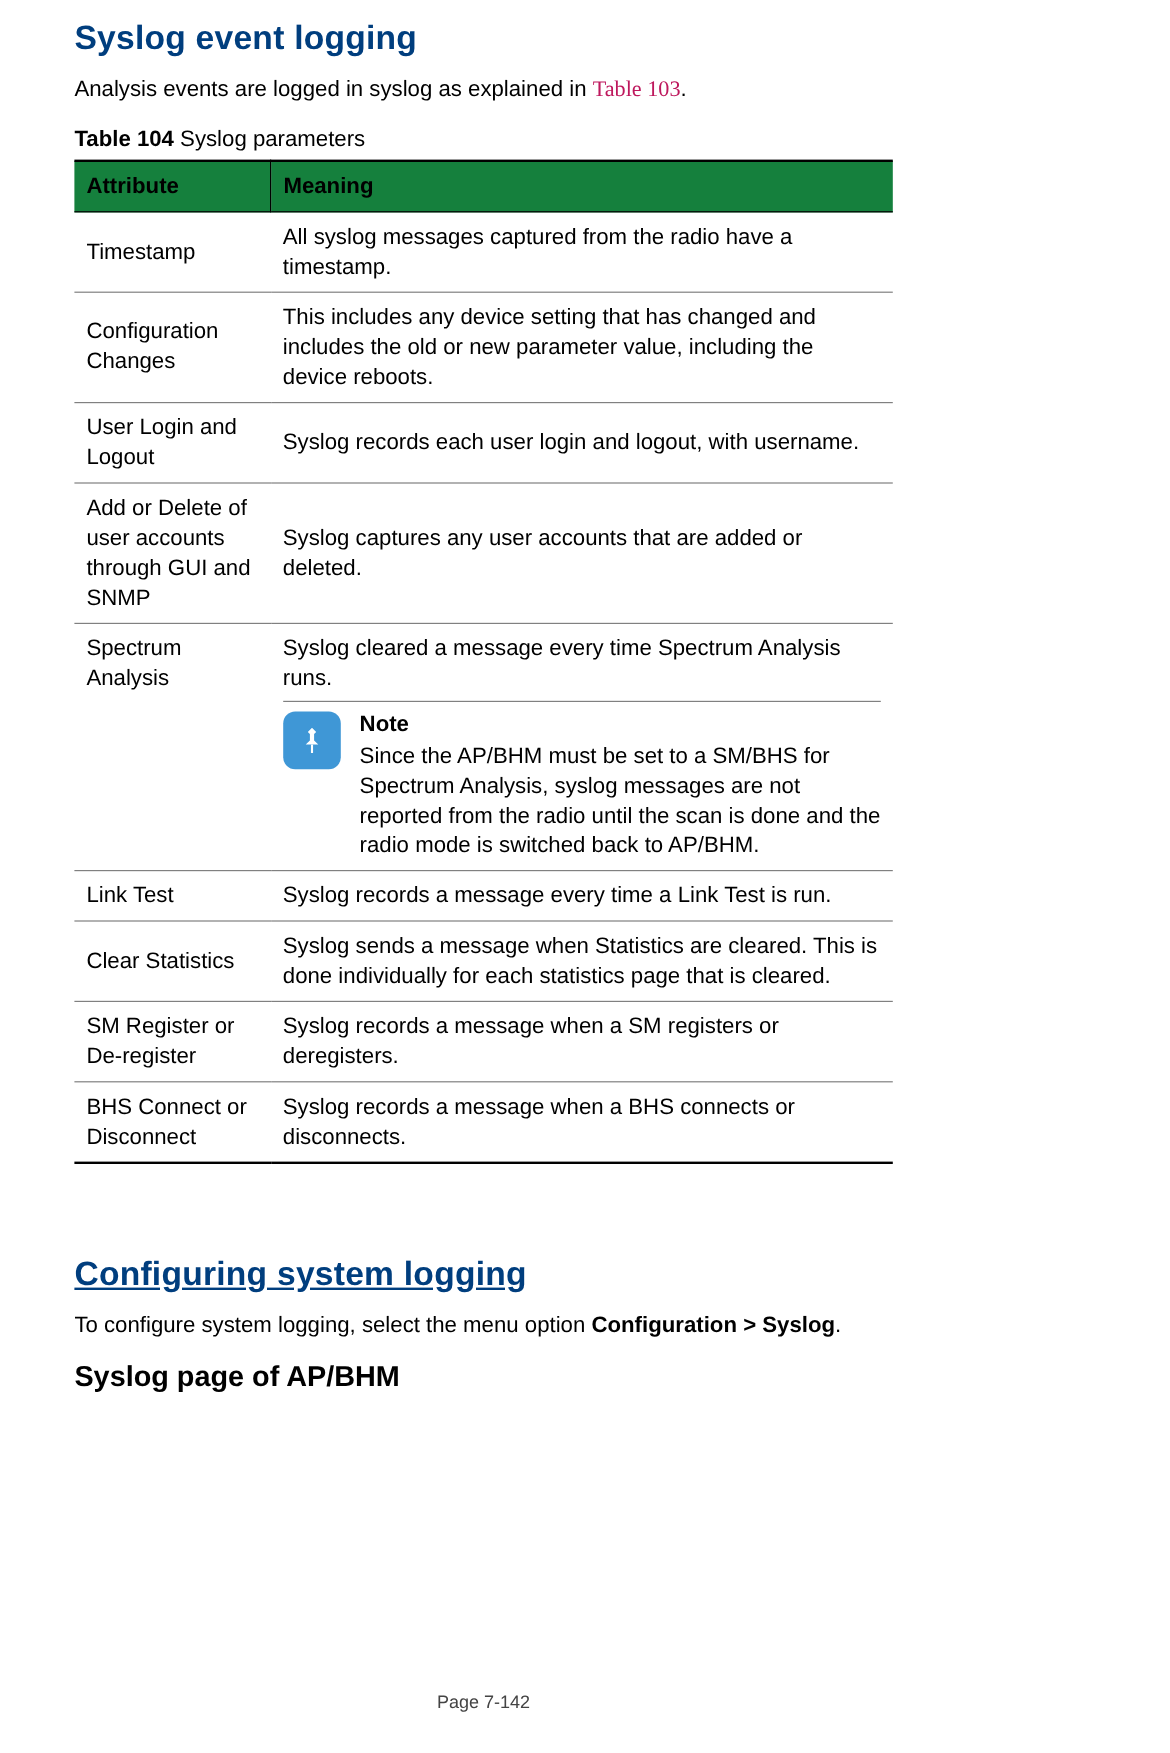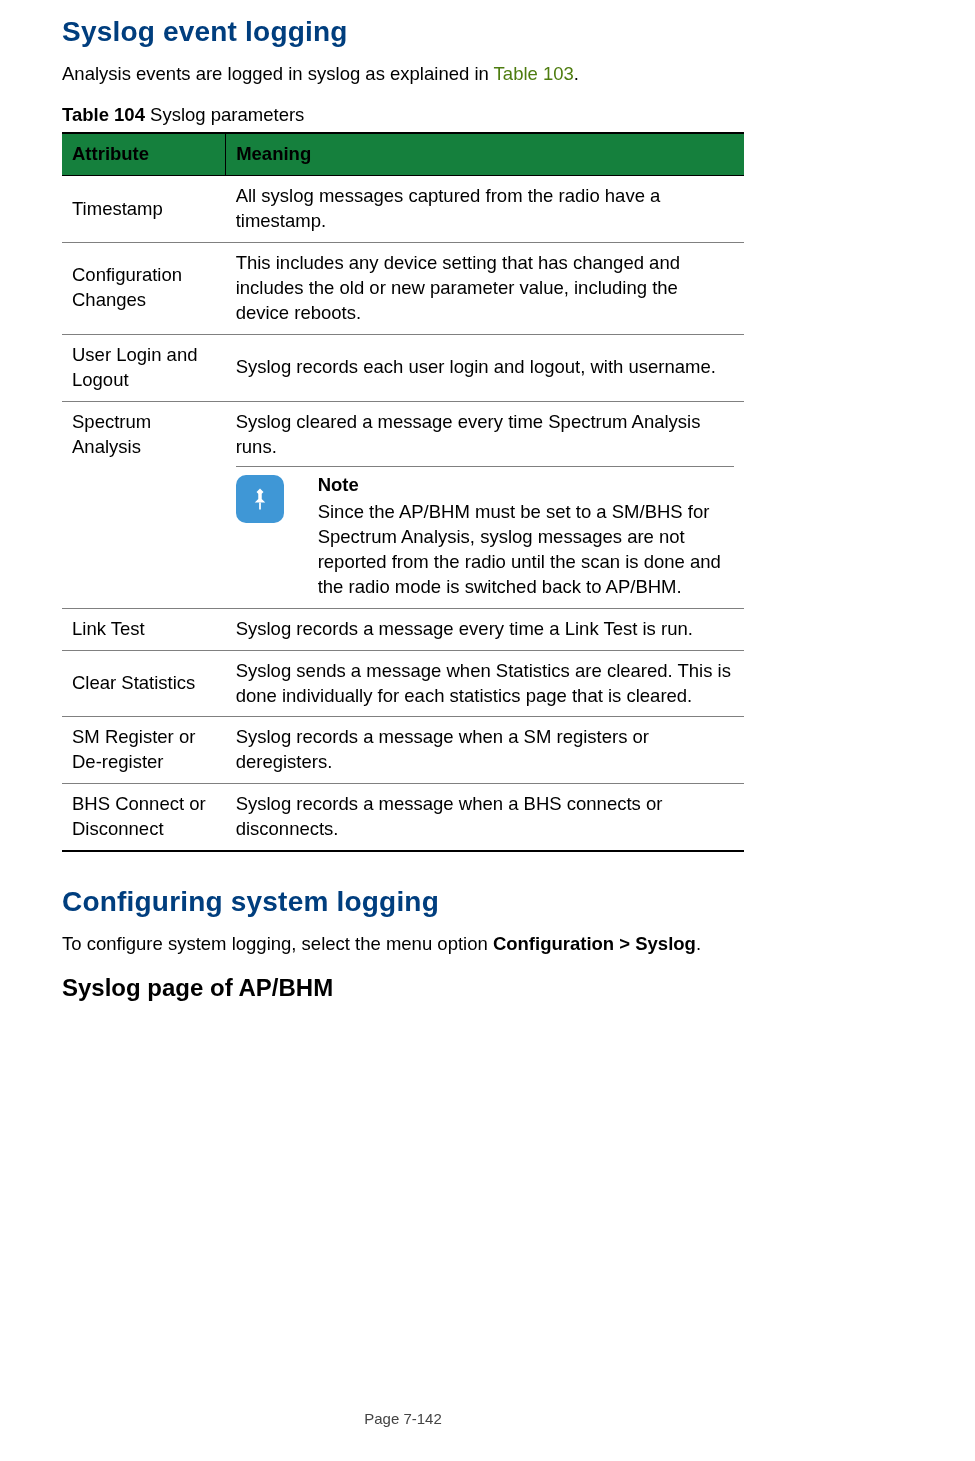"Table 103" a.xref { color: #4d7c0f -> #be185d; font-family: none -> Liberation Serif, serif }
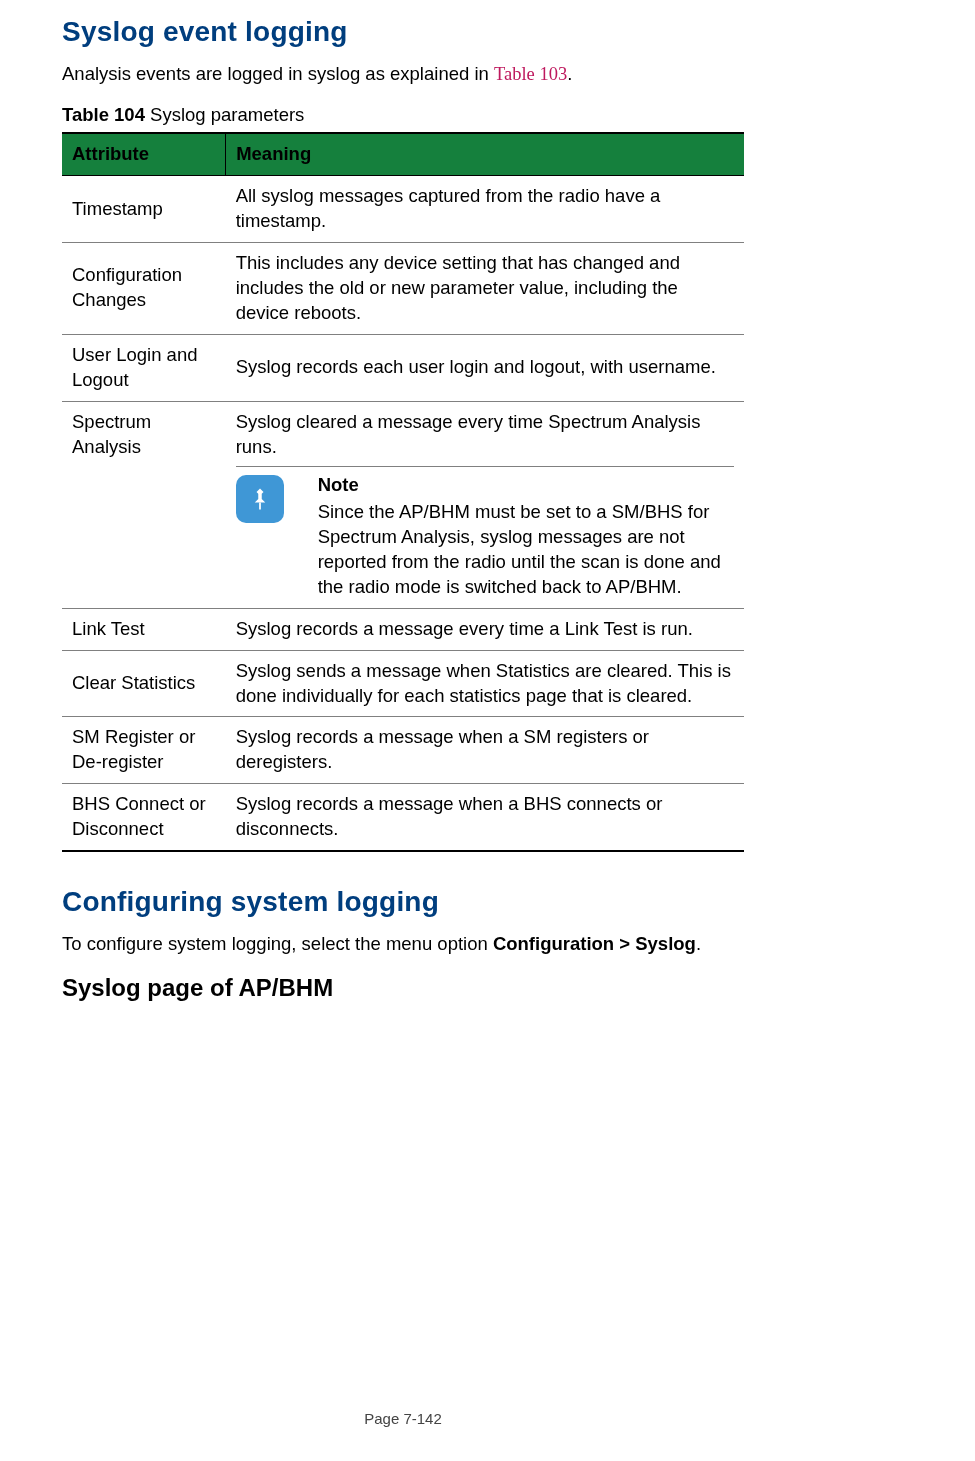"Add or Delete of user" tr { html: none -> <tr> <td>Add or Delete of user accounts through GUI and SNMP</td> <td>Syslog captures any user accounts that are added or deleted.</td> </tr> }
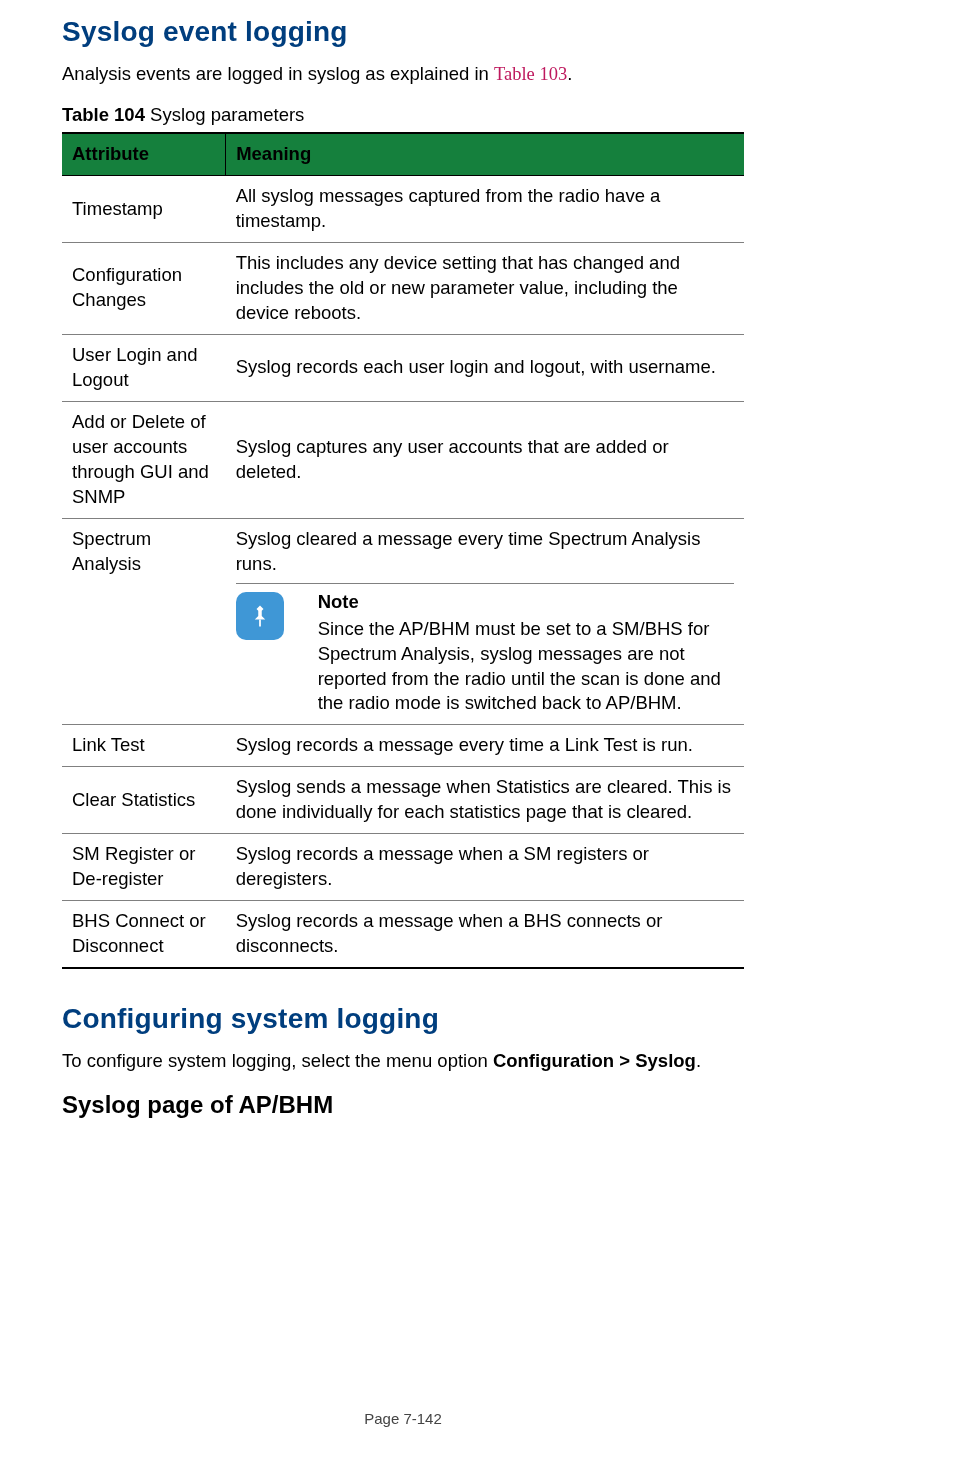"Note" .note-wrap { gap: 34px -> 16px }
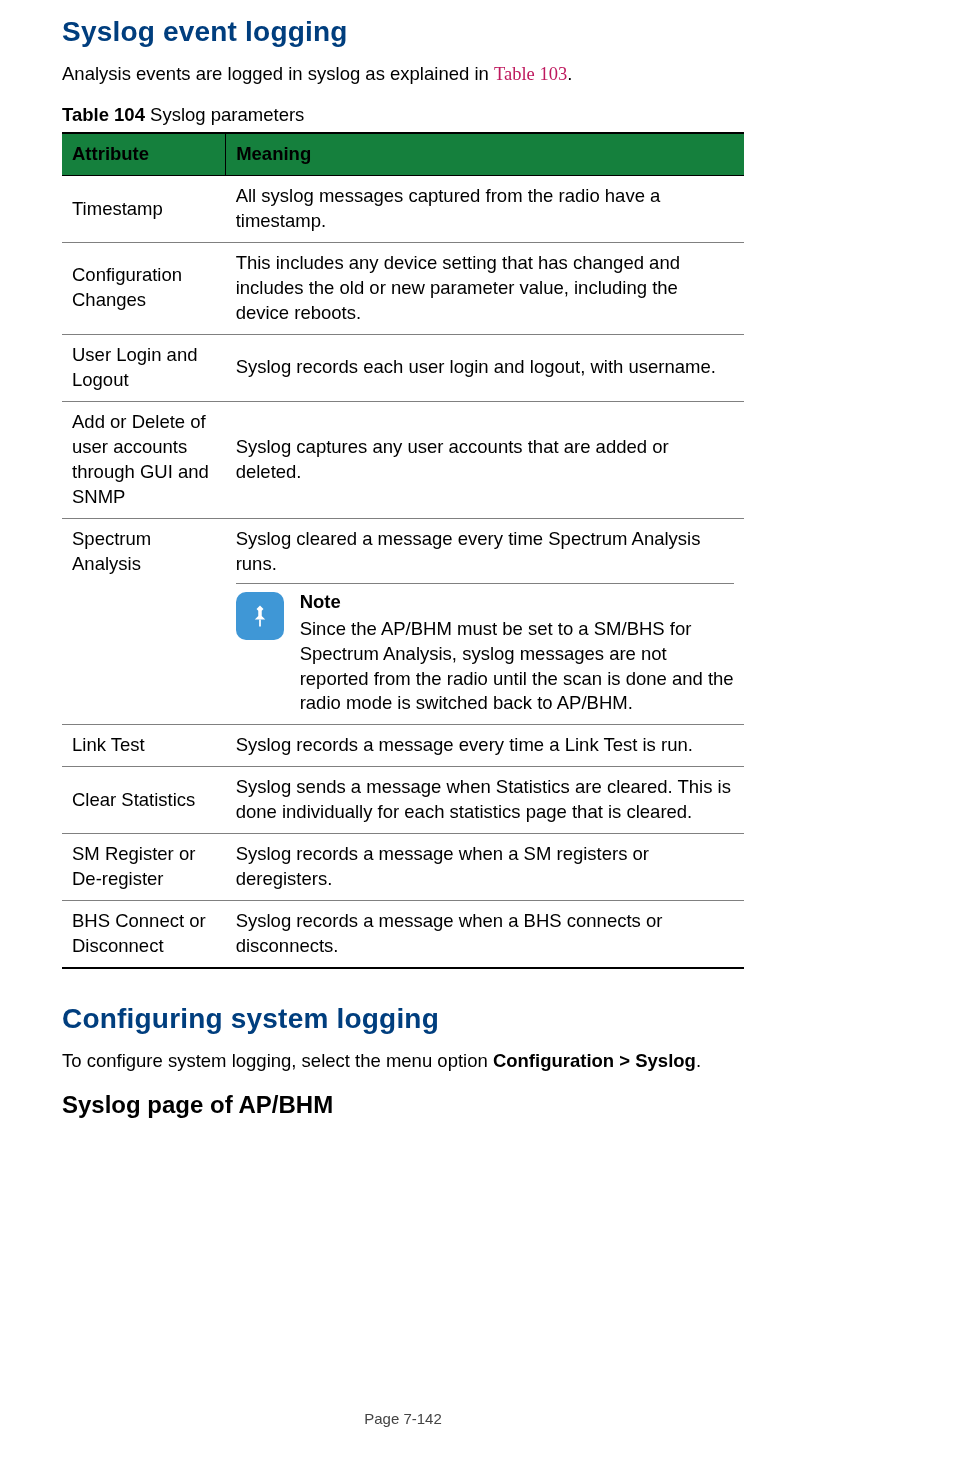"Configuring system logging" h1.section-heading.second { margin-top: 34px -> 76px; text-decoration: none -> underline }
